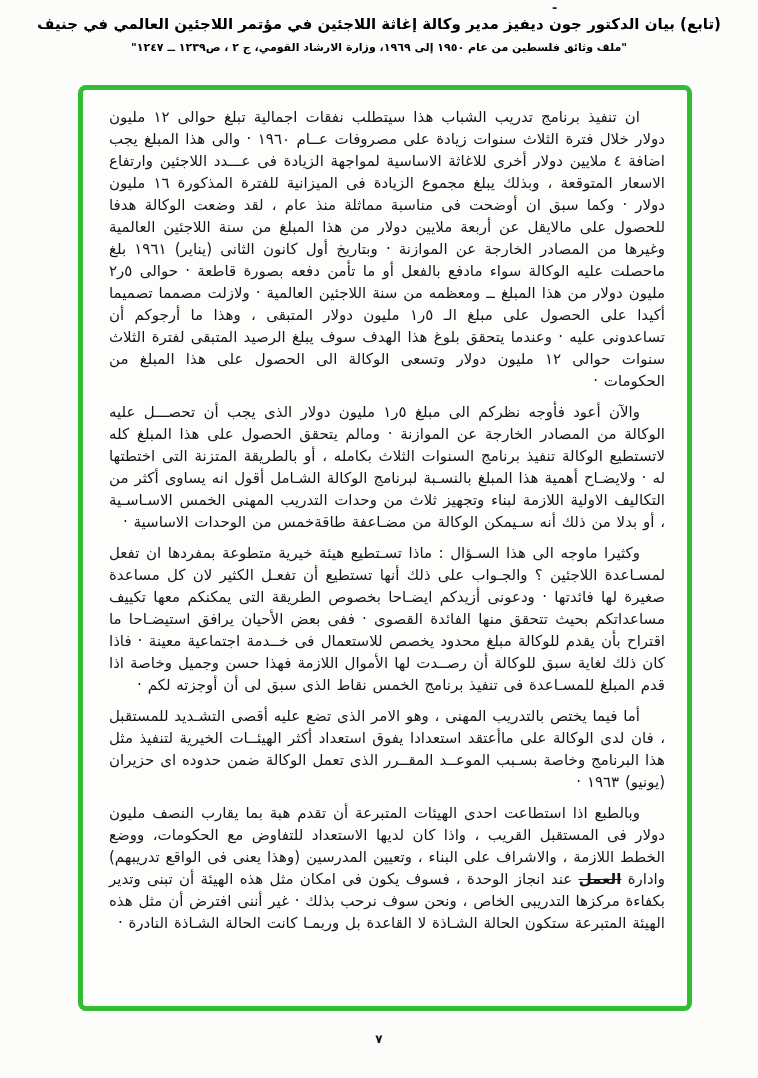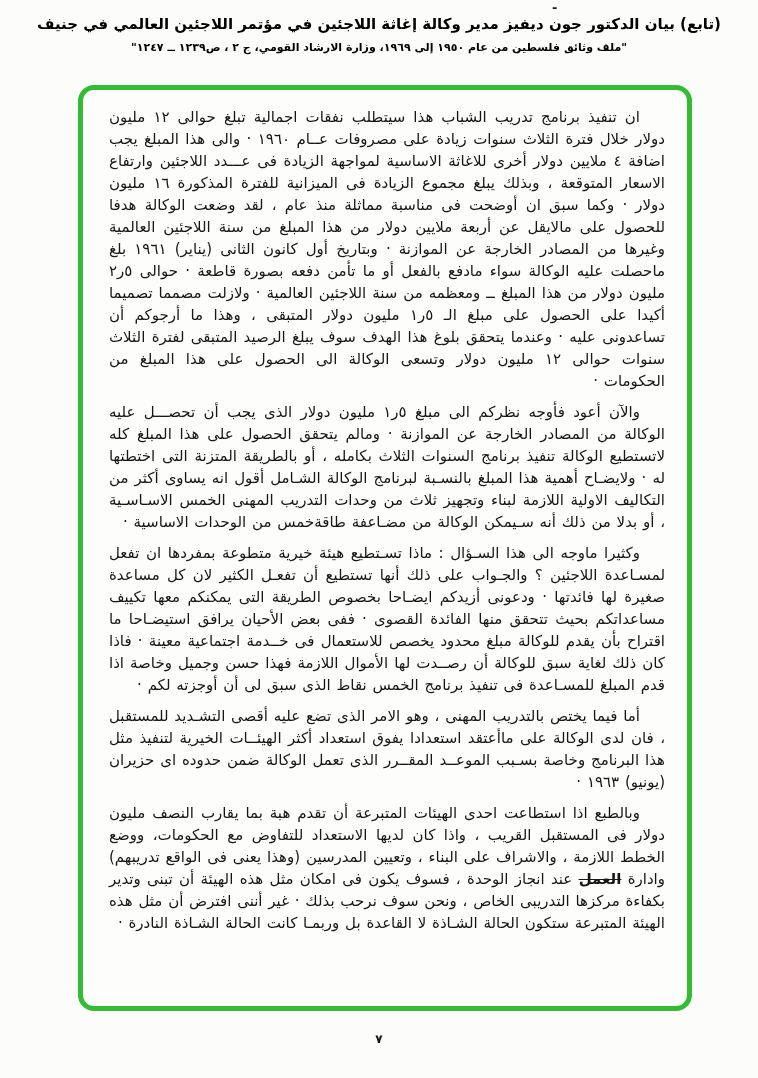"ان تنفيذ برنامج تدريب الشباب" .frame { border-radius: 16px -> 8px }
